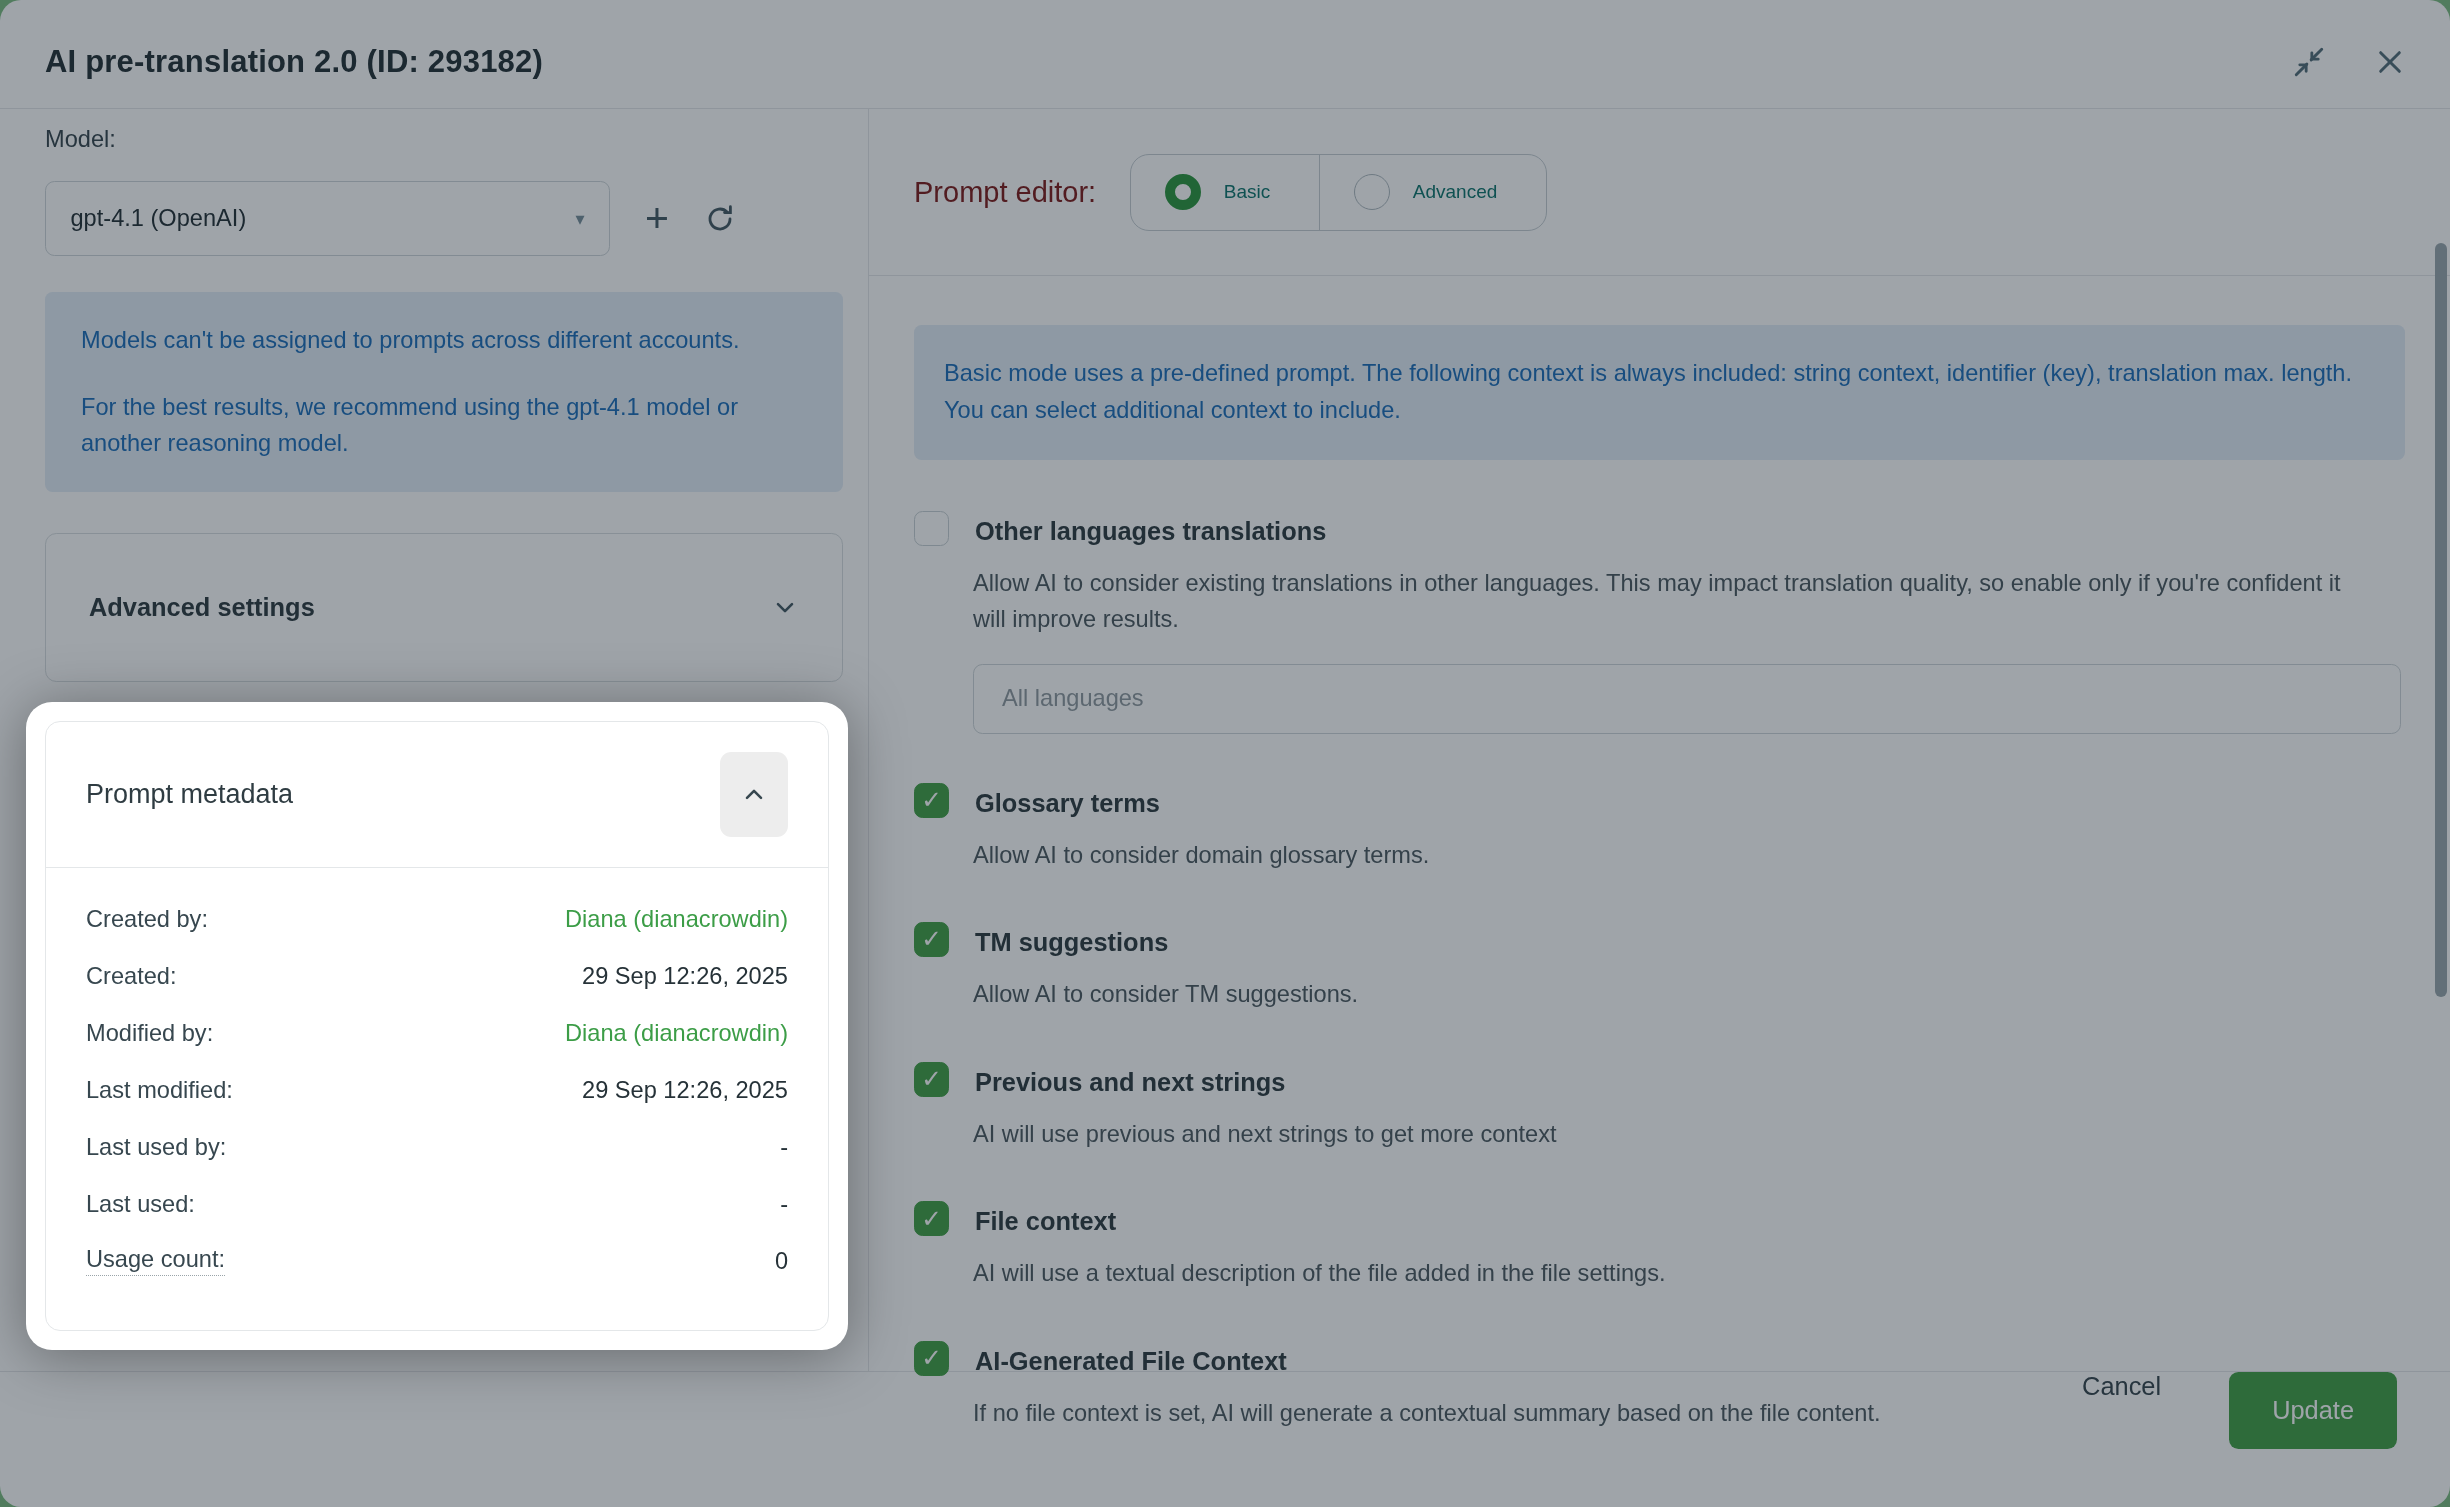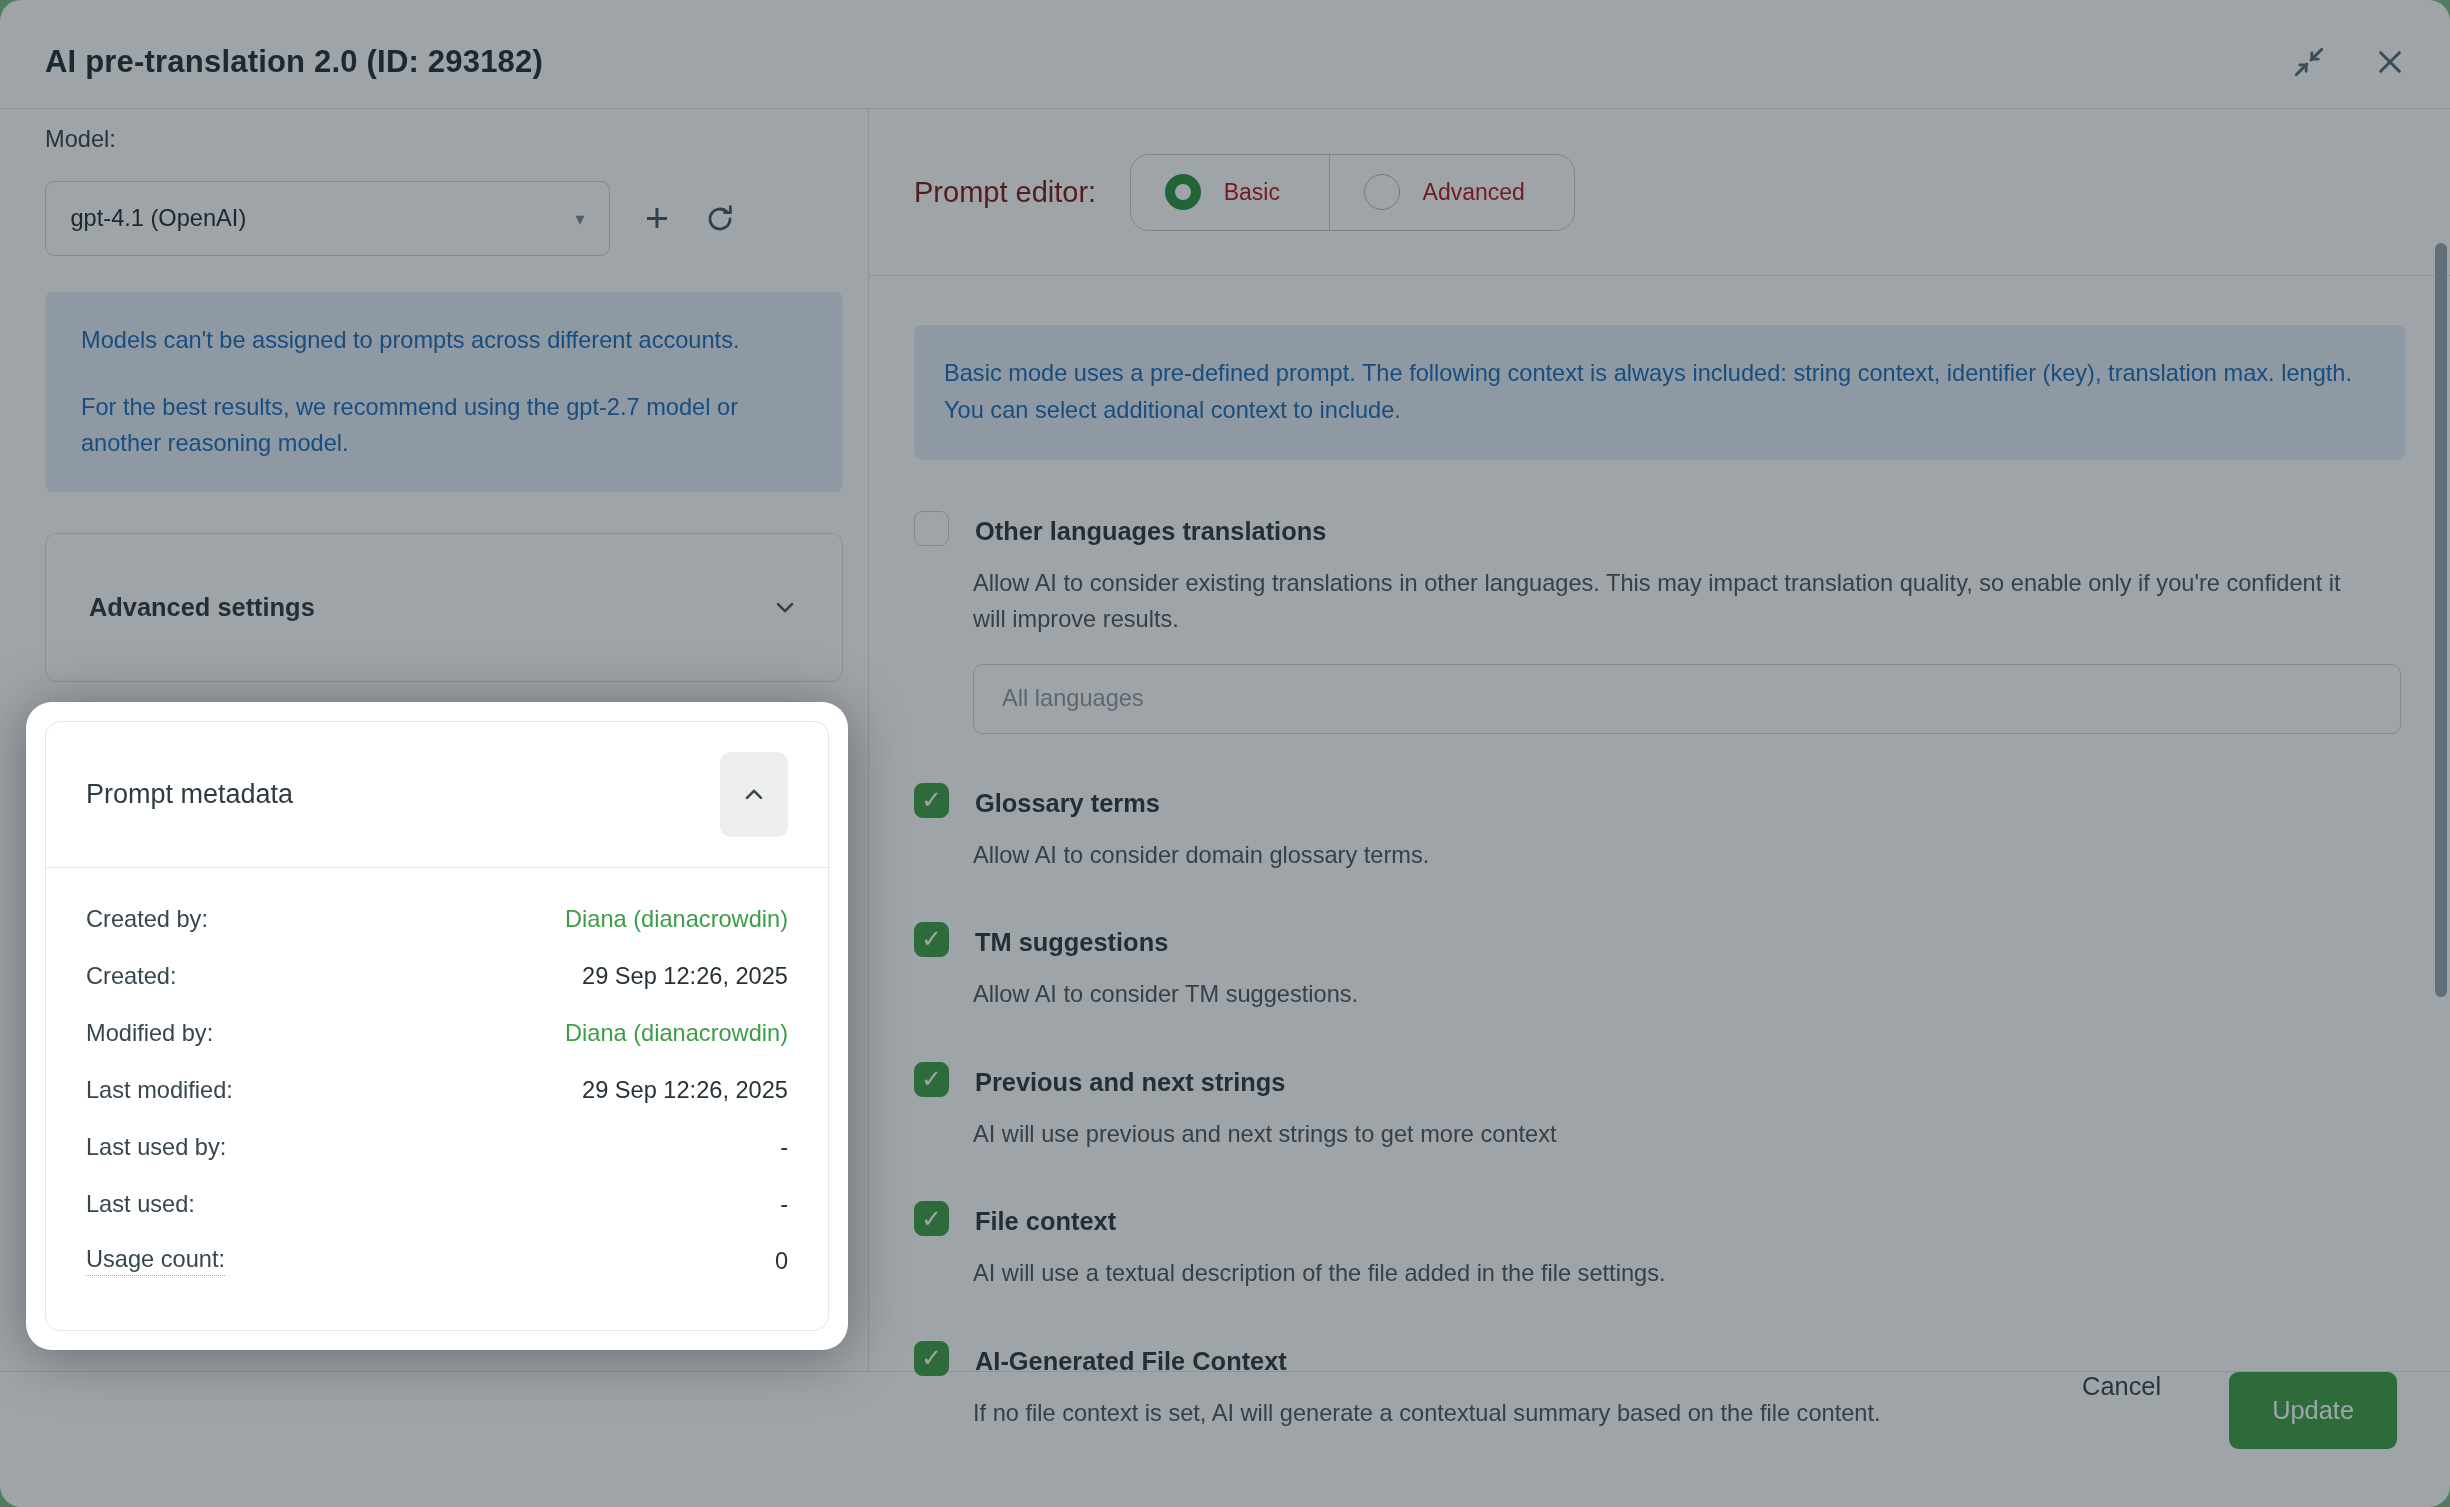"Basic" .seg-label { color: #b91c1c -> #0f766e; font-size: 23px -> 19px }
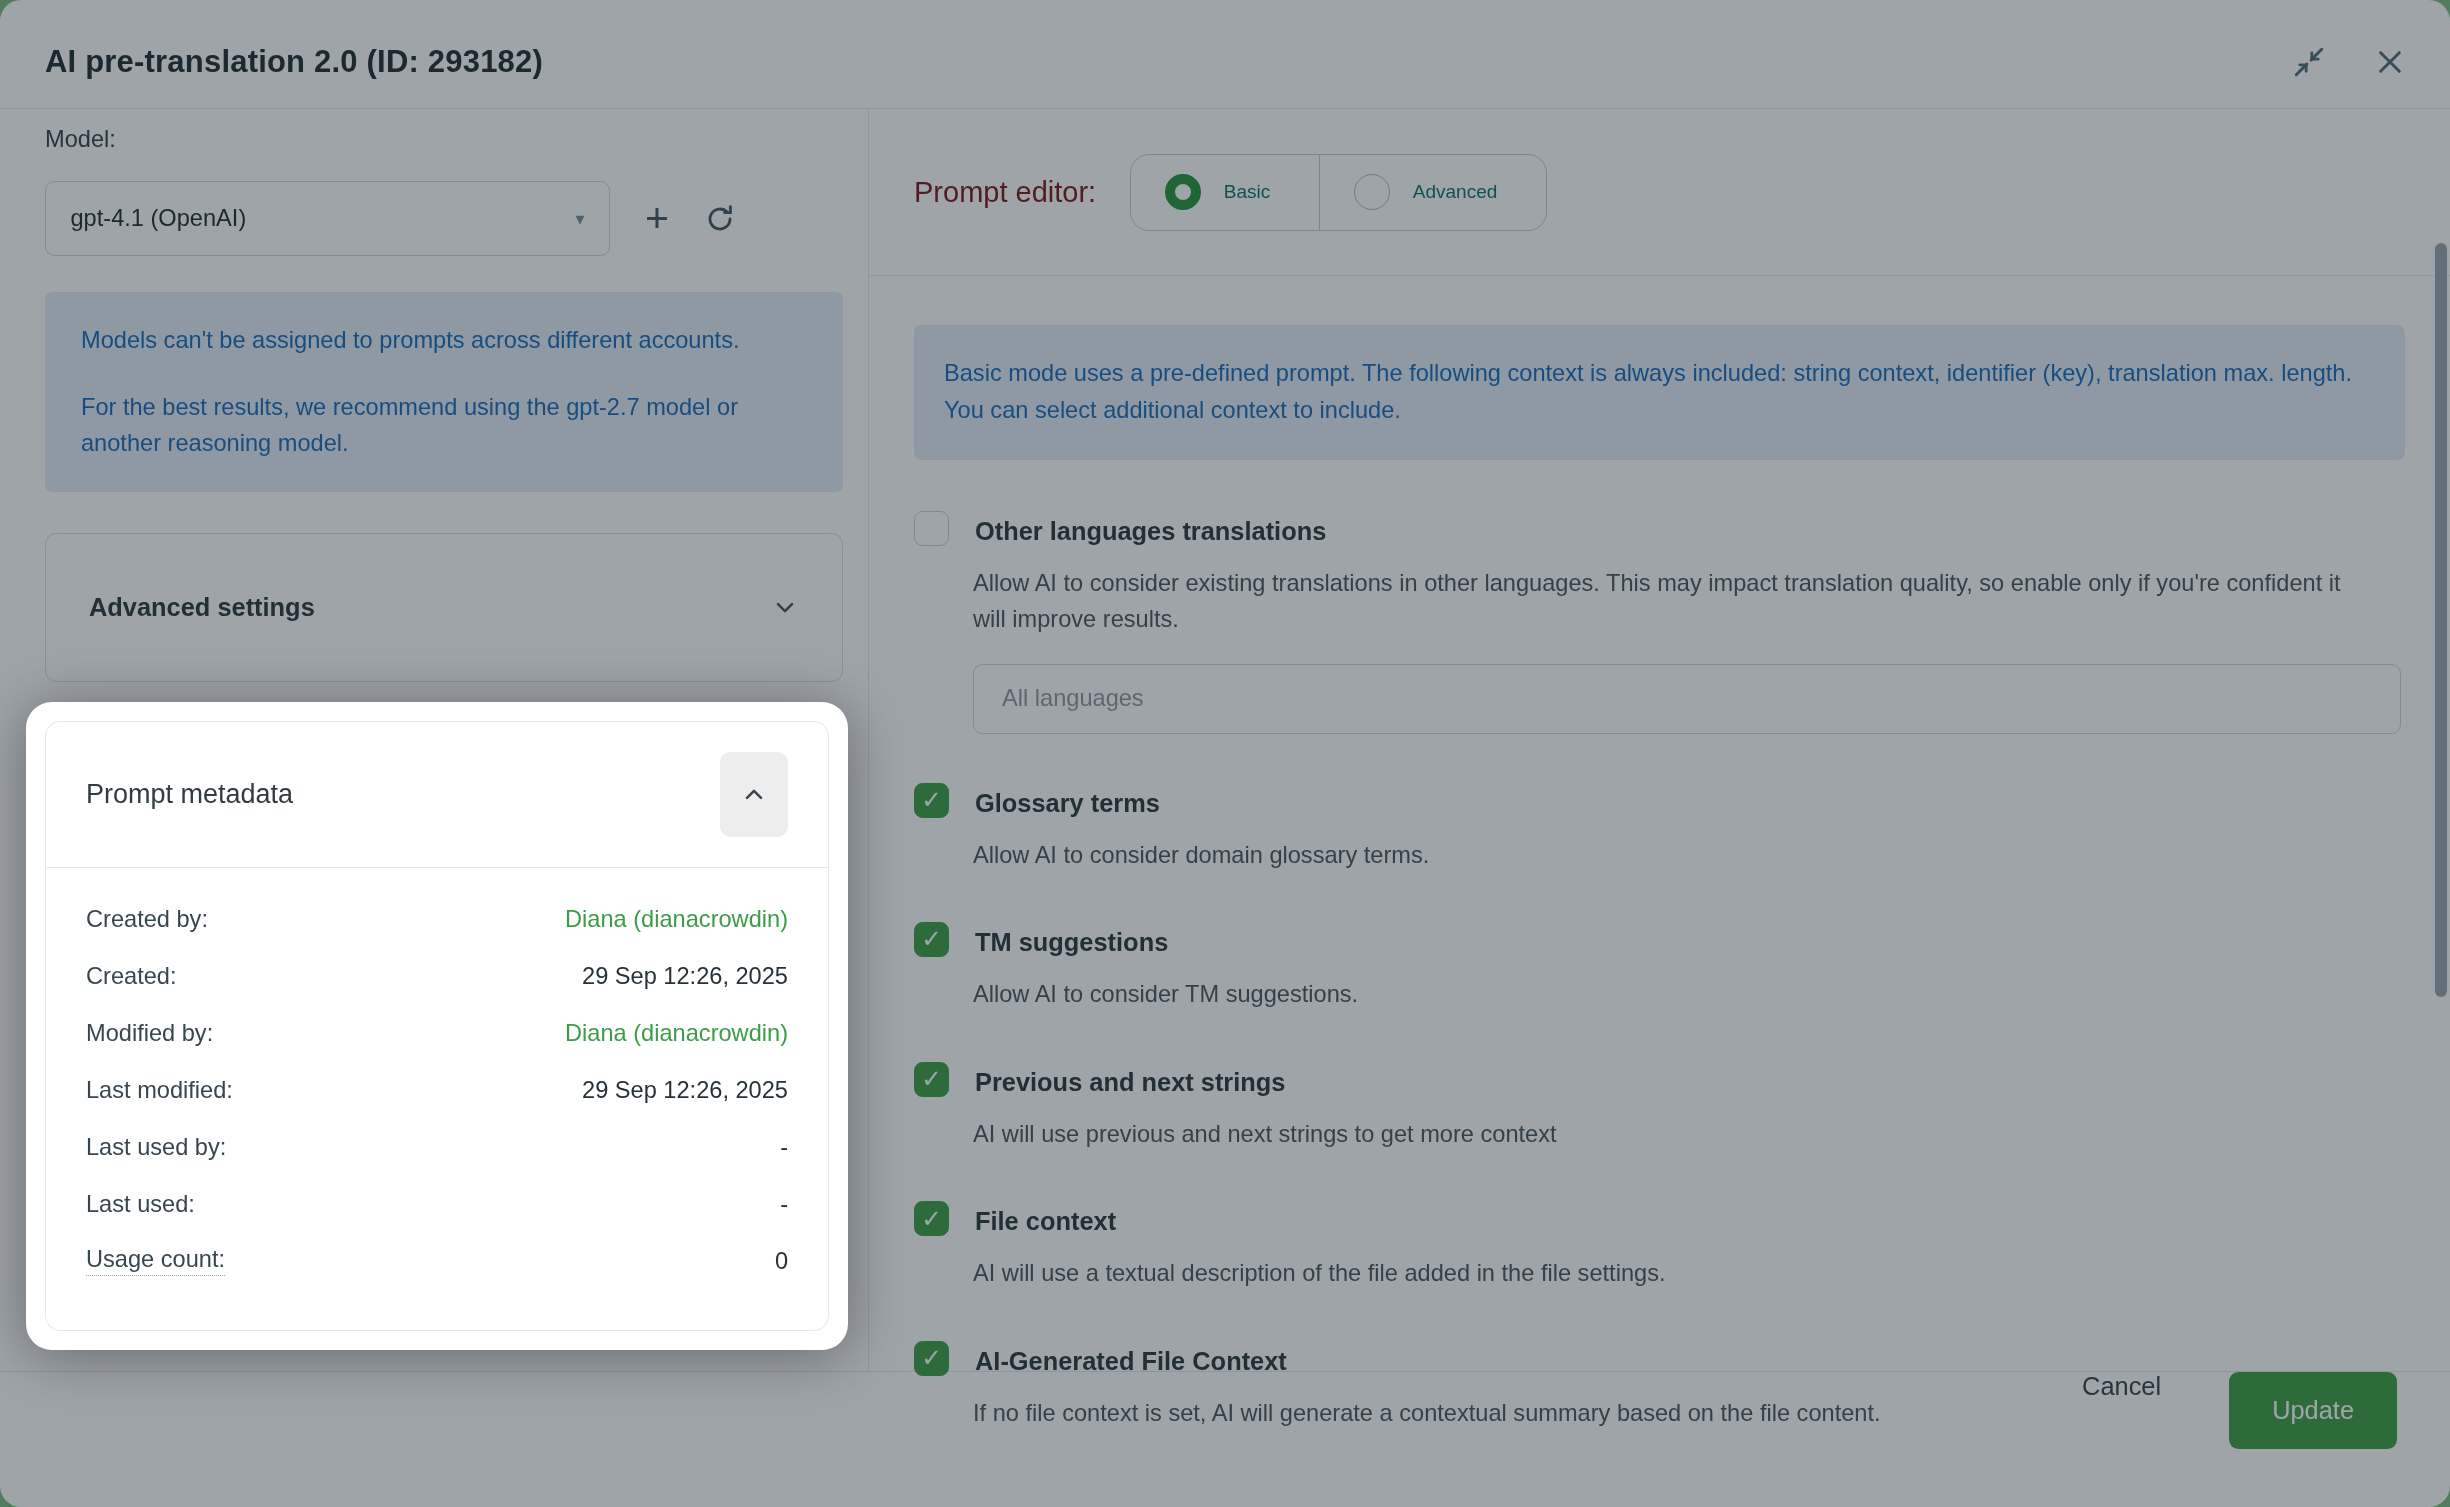"For the best results, we" p { text: gpt-2.7 -> gpt-4.1 }
